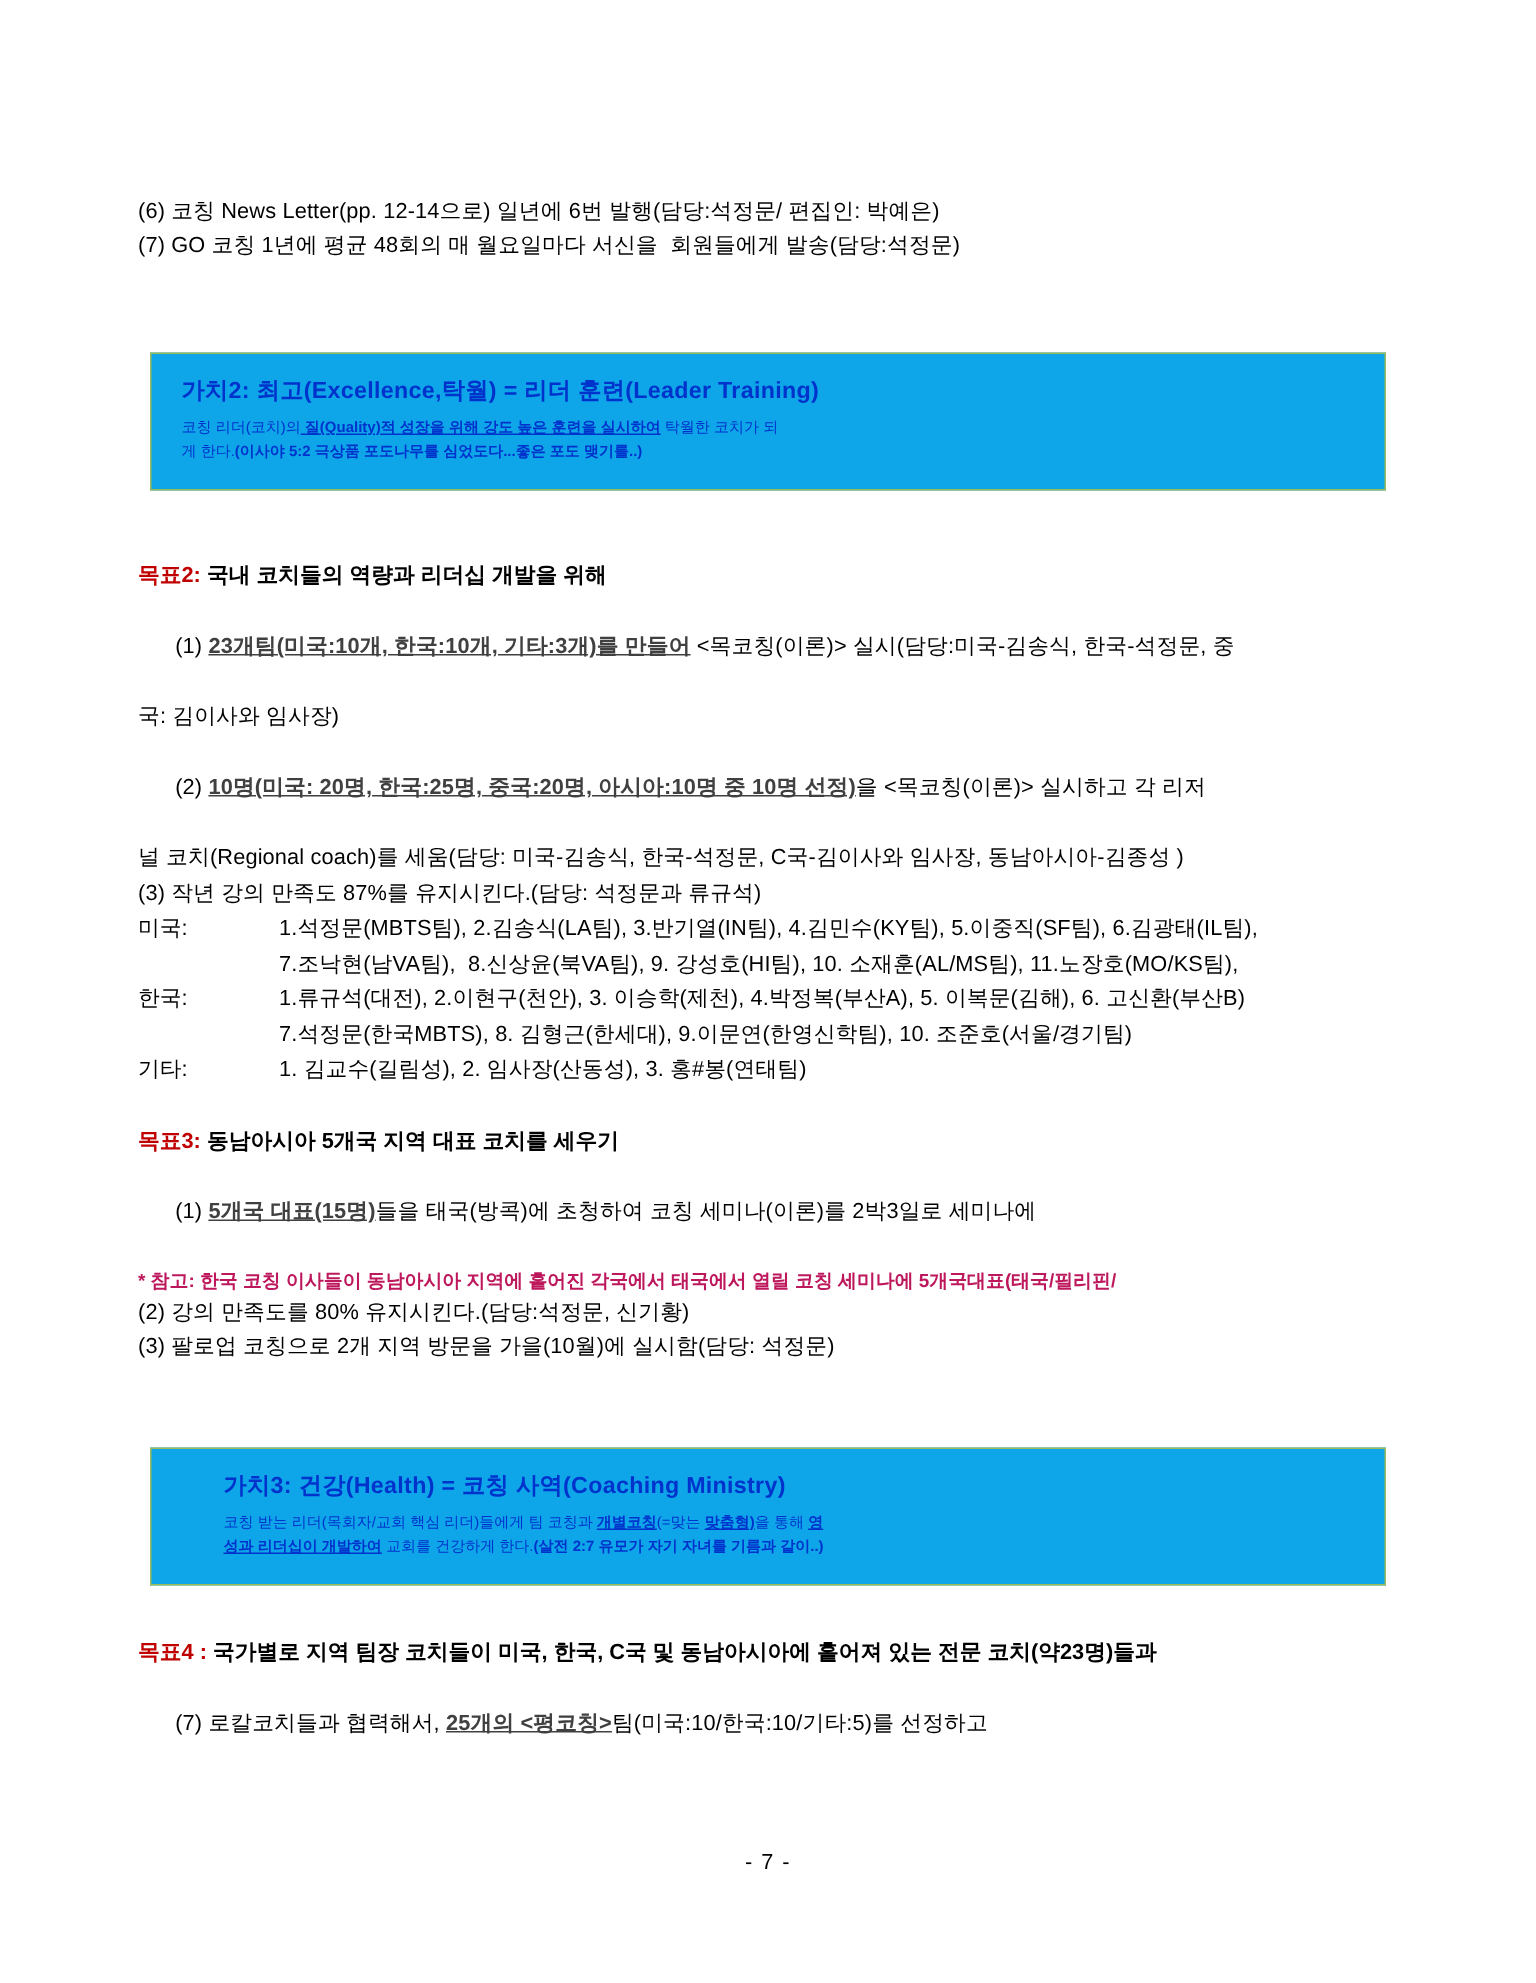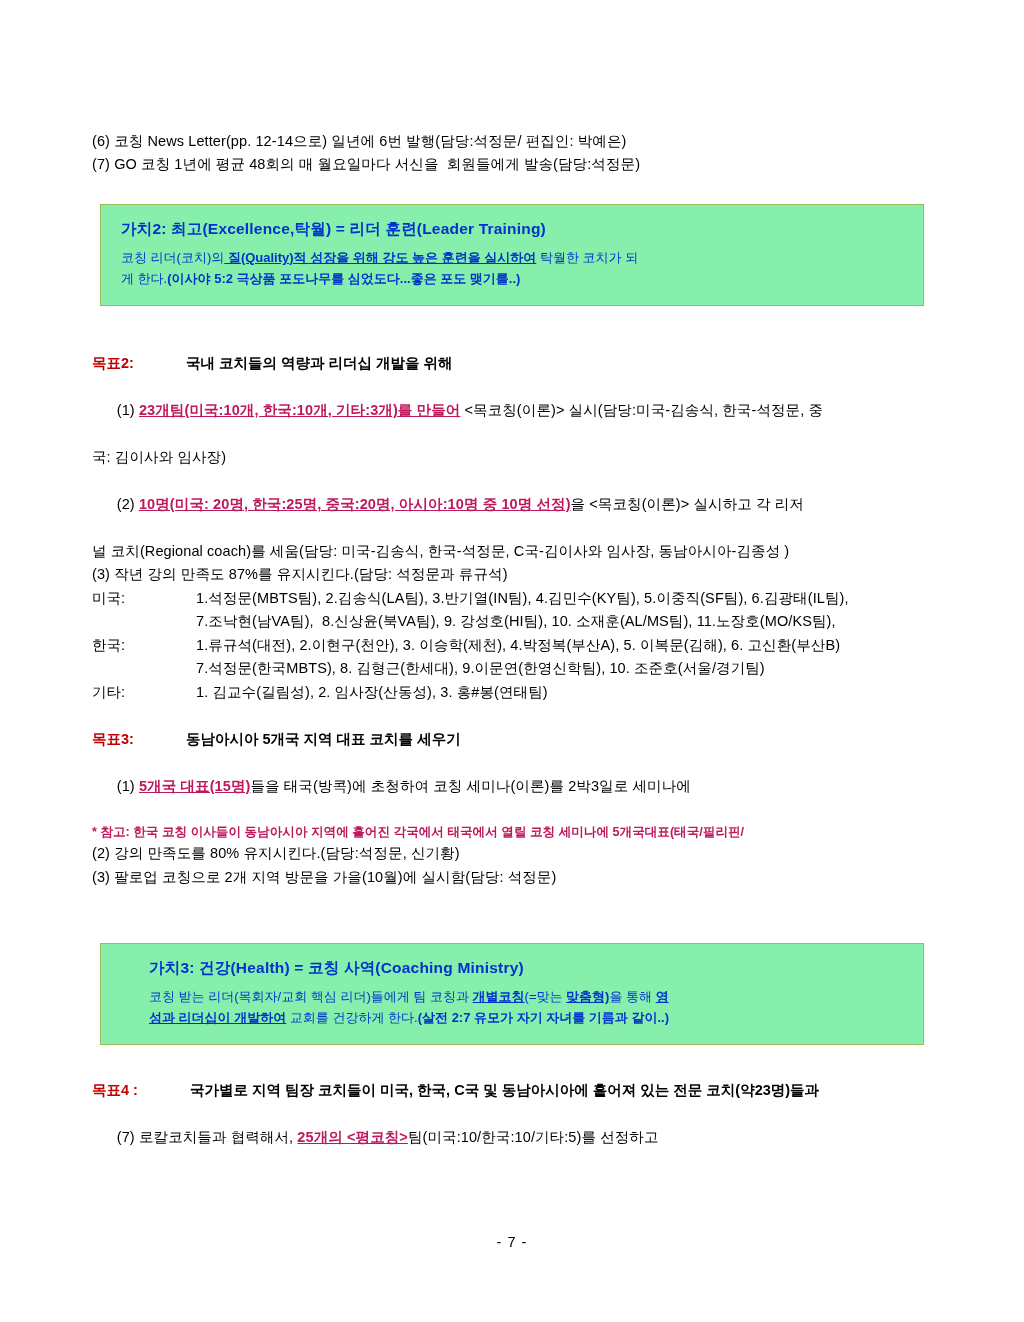"가치2: 최고(Excellence,탁월) = 리더 훈련(Leader" .value-box { background: #86efac -> #0ea5e9; margin: 27px 8px 46px 8px -> 58px 8px 46px 8px }
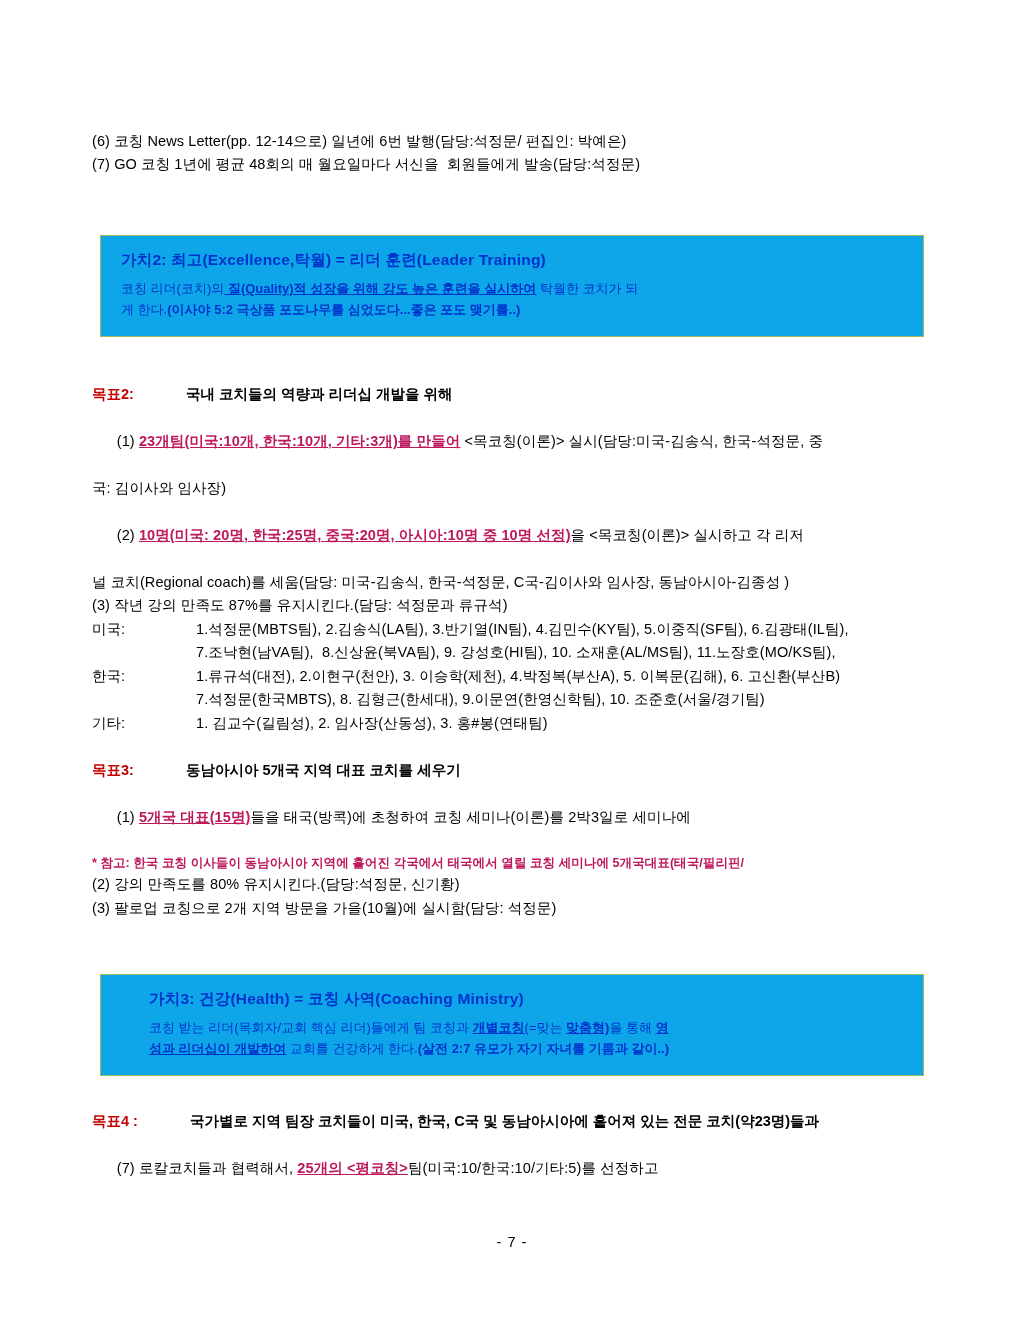"코칭 리더(코치)의 질(Quality)적 성장을 위해" .value-box .vb-body { font-size: 13px -> 10px }
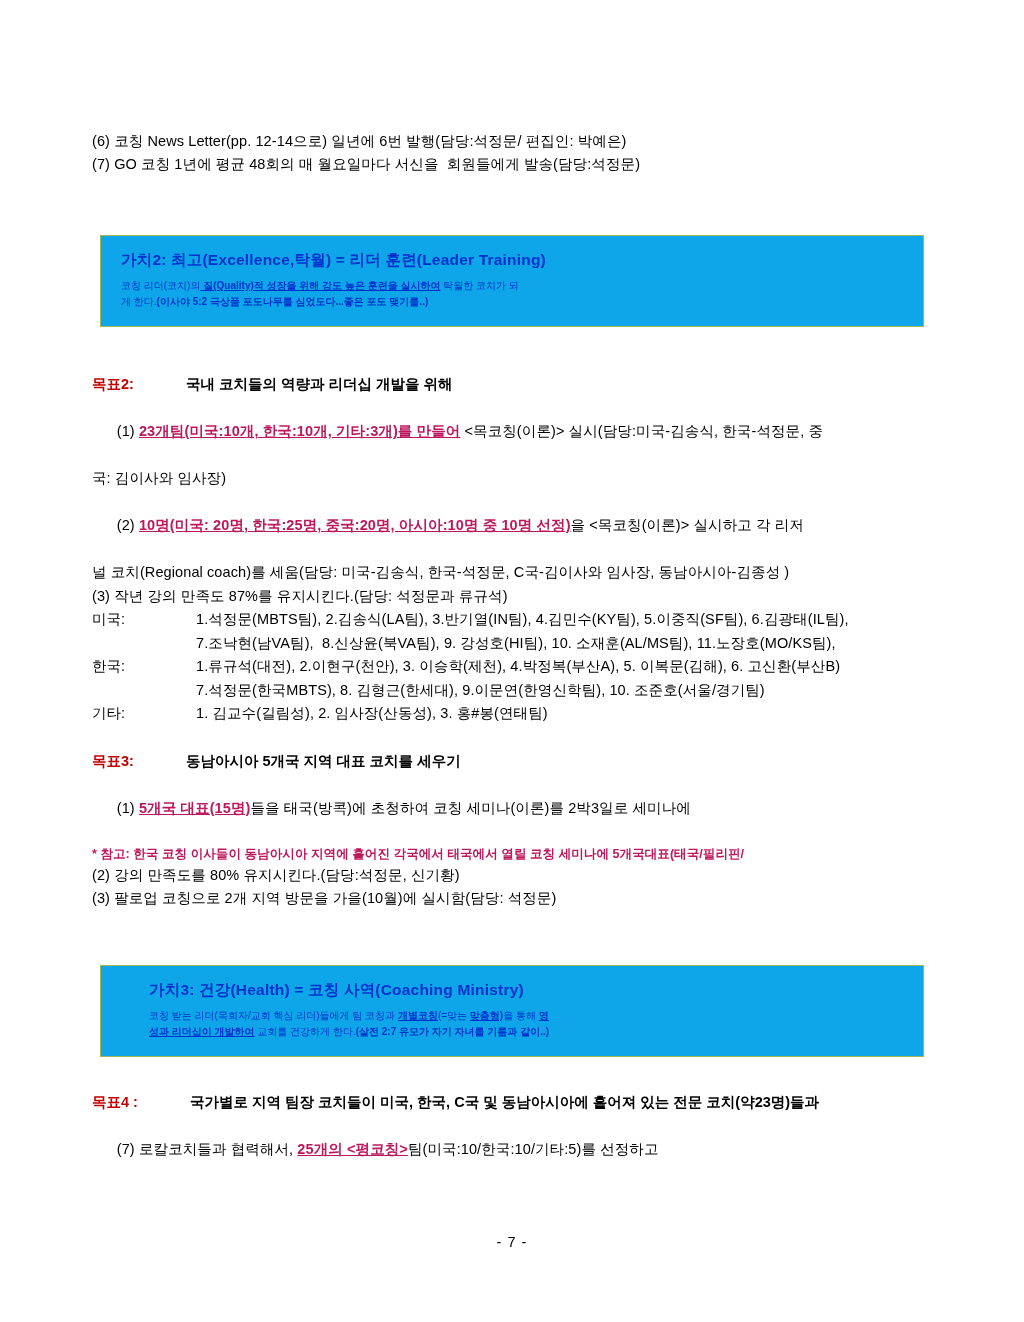"국내 코치들의 역량과 리더십 개발을" .goal-head .hd-rest { margin-left: 48px -> none }
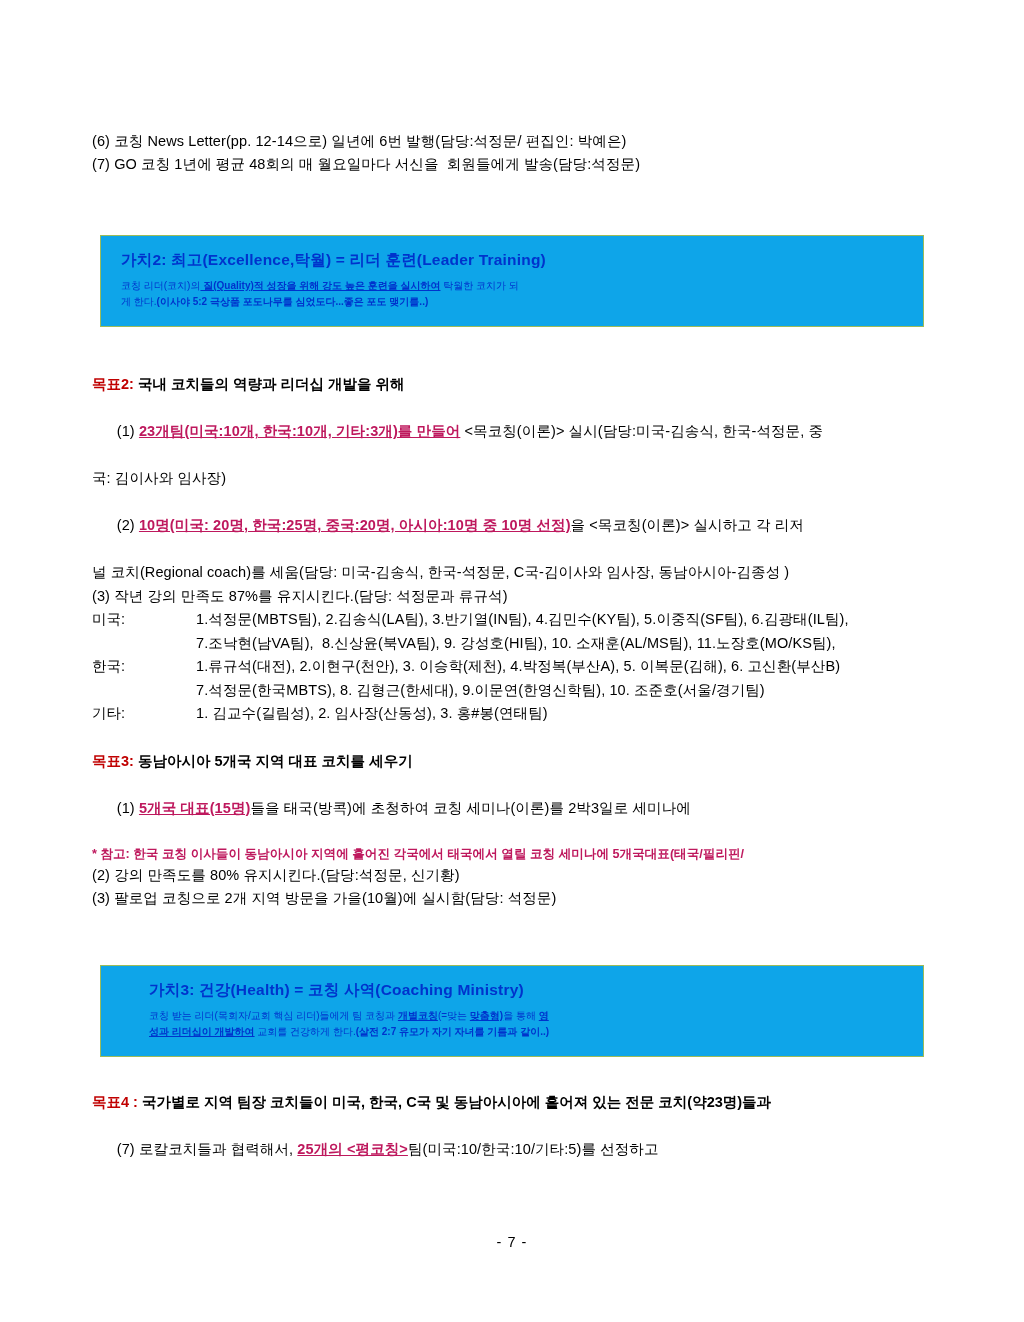"23개팀(미국:10개, 한국:10개, 기타:3개)를 만들어" .red { color: #be185d -> #404040 }
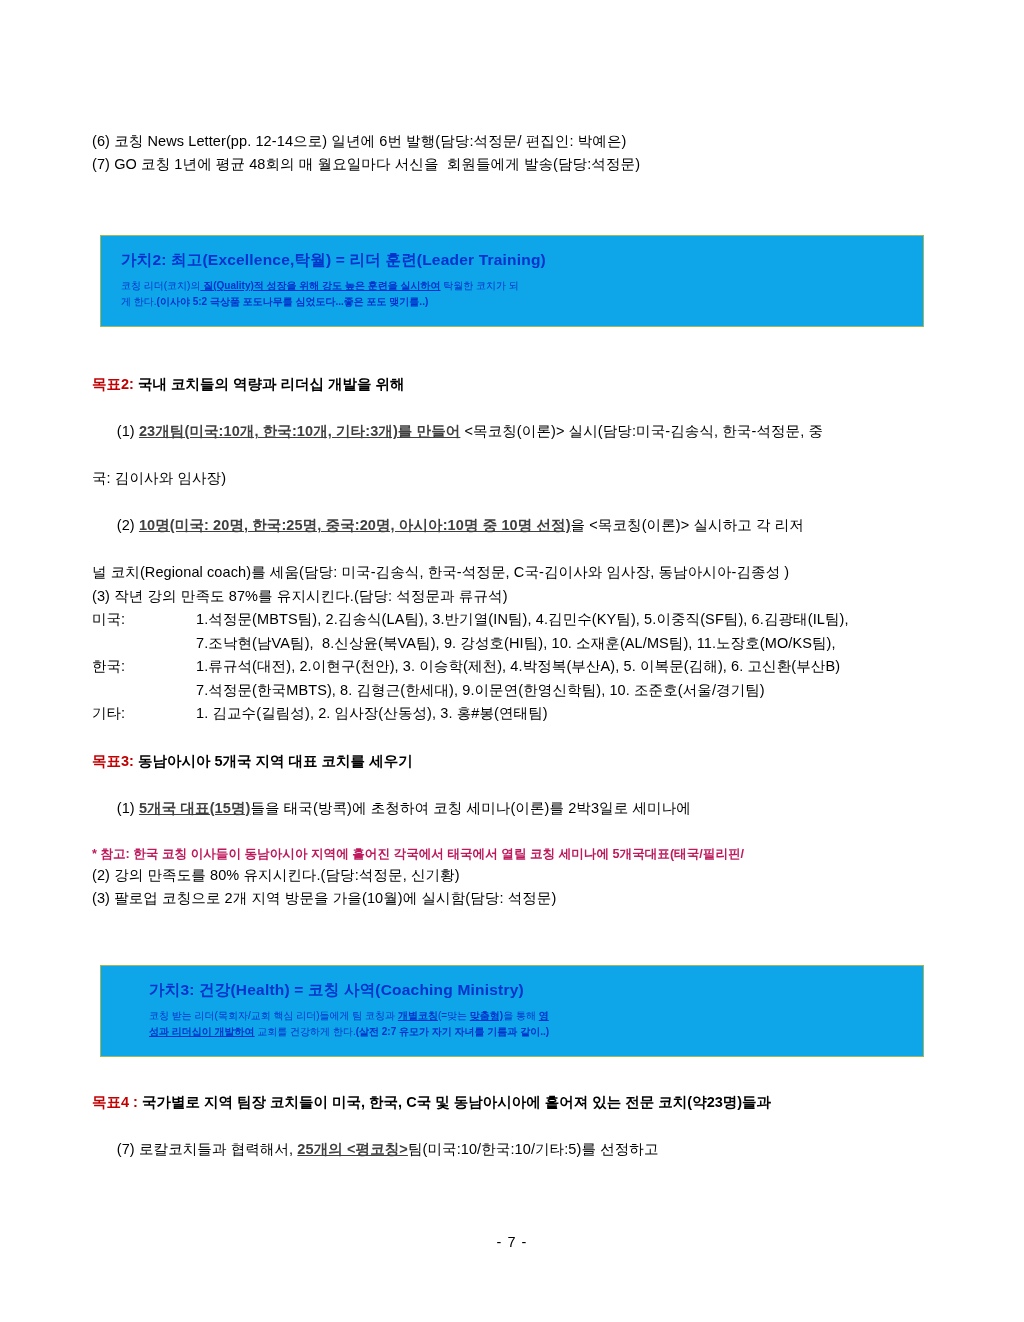"미국:" .roster { column-gap: 14px -> 4px }
